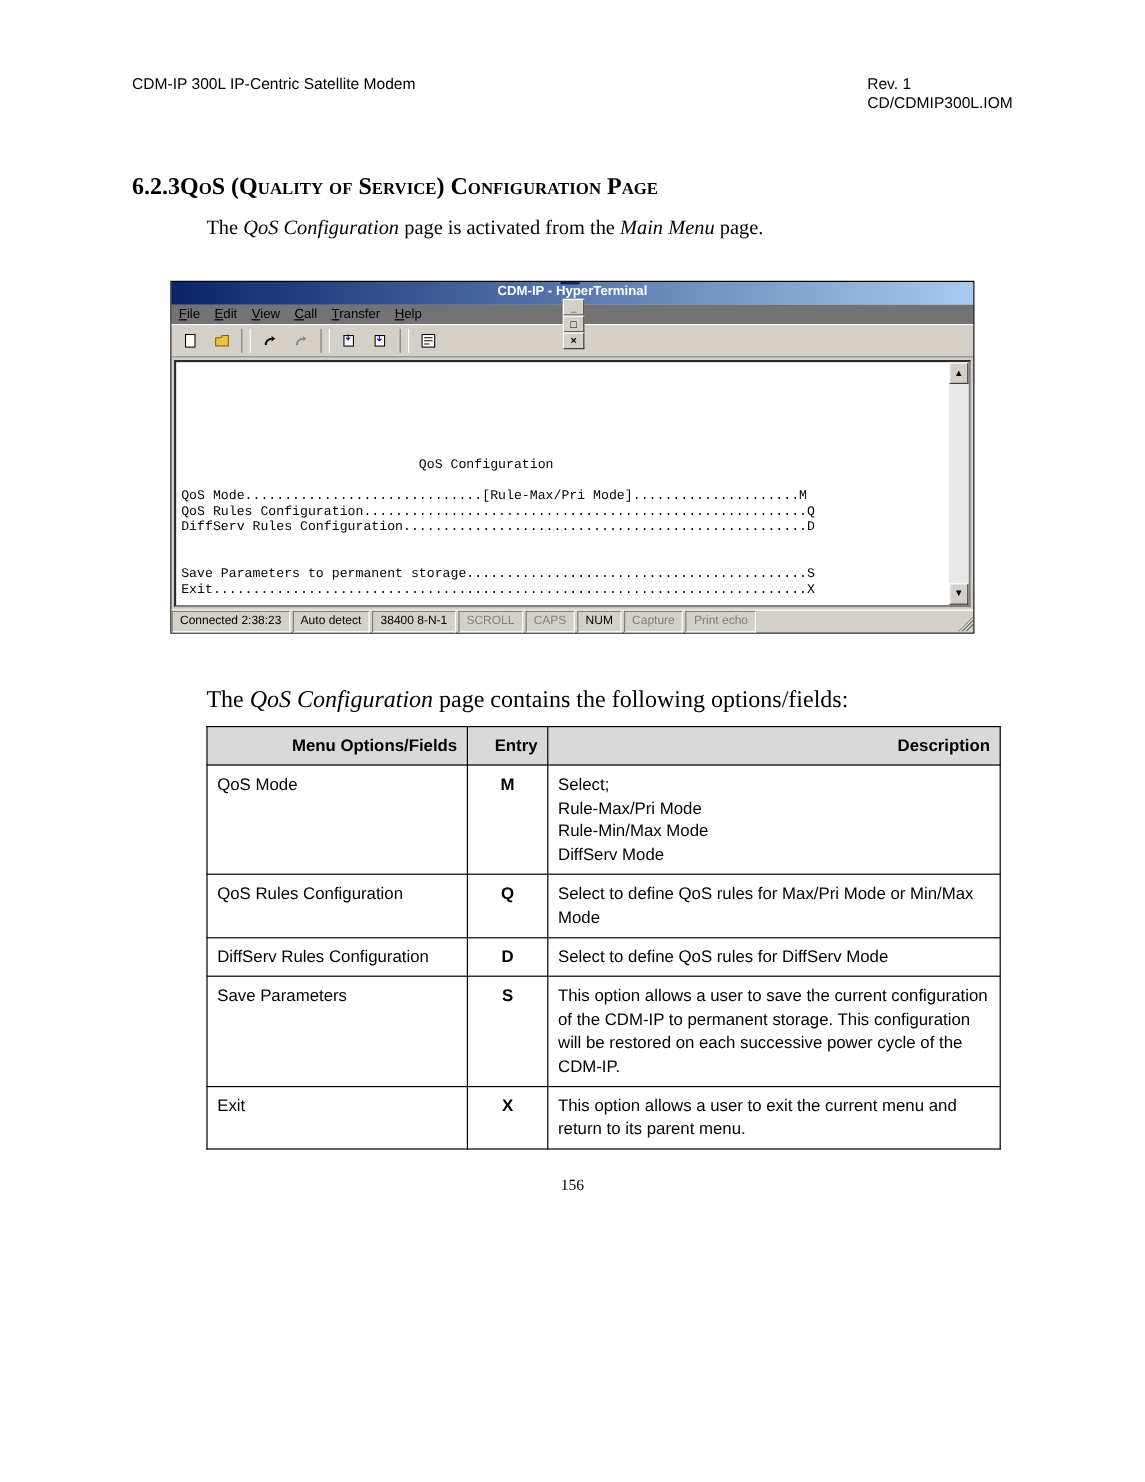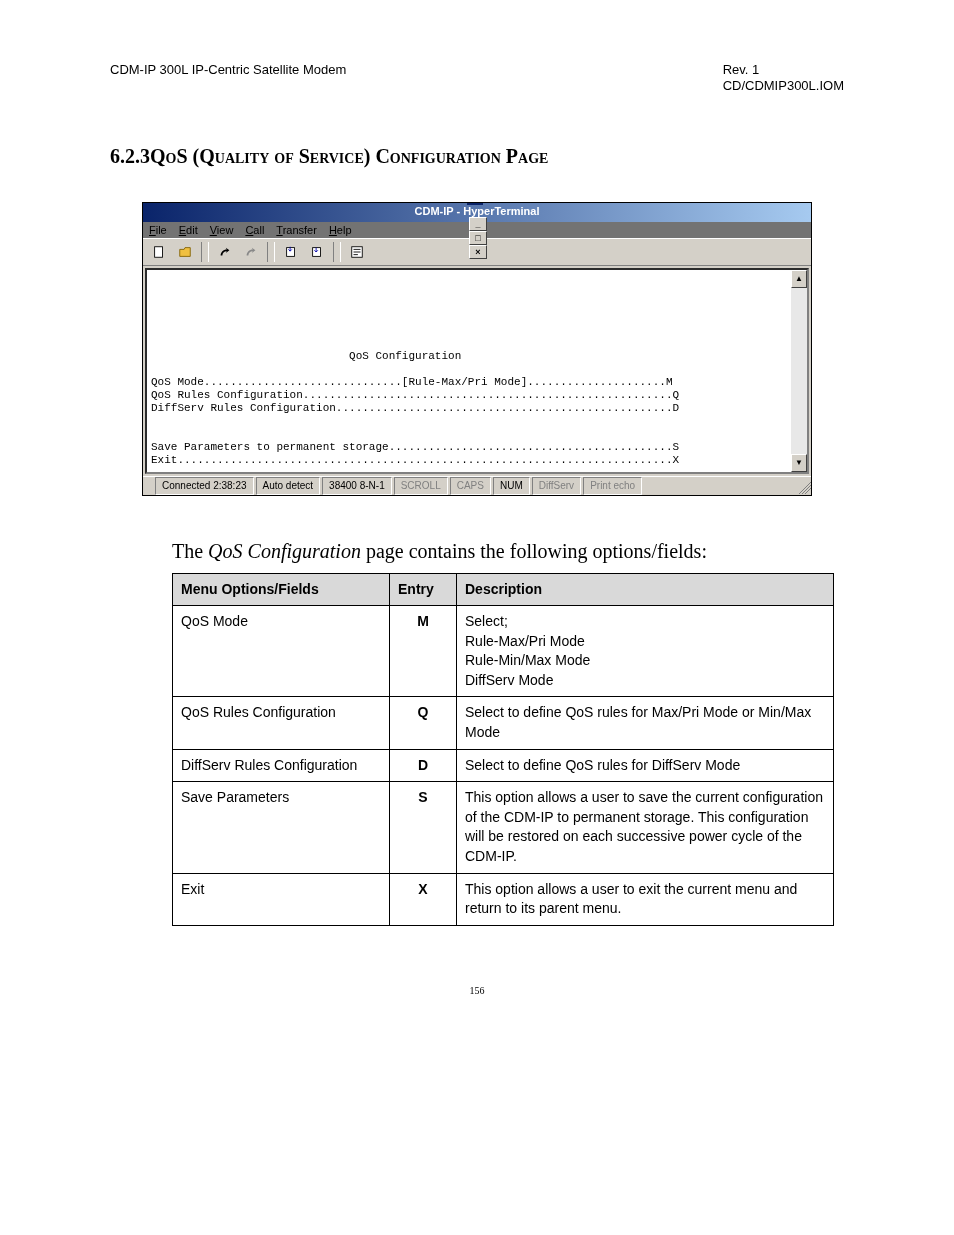"The QoS Configuration page is" div.intro { html: none -> <div> <span>The </span><span>QoS Configuration</span><span> page is activated from the </span><span>Main Menu</span><span> page.</span> </div> }
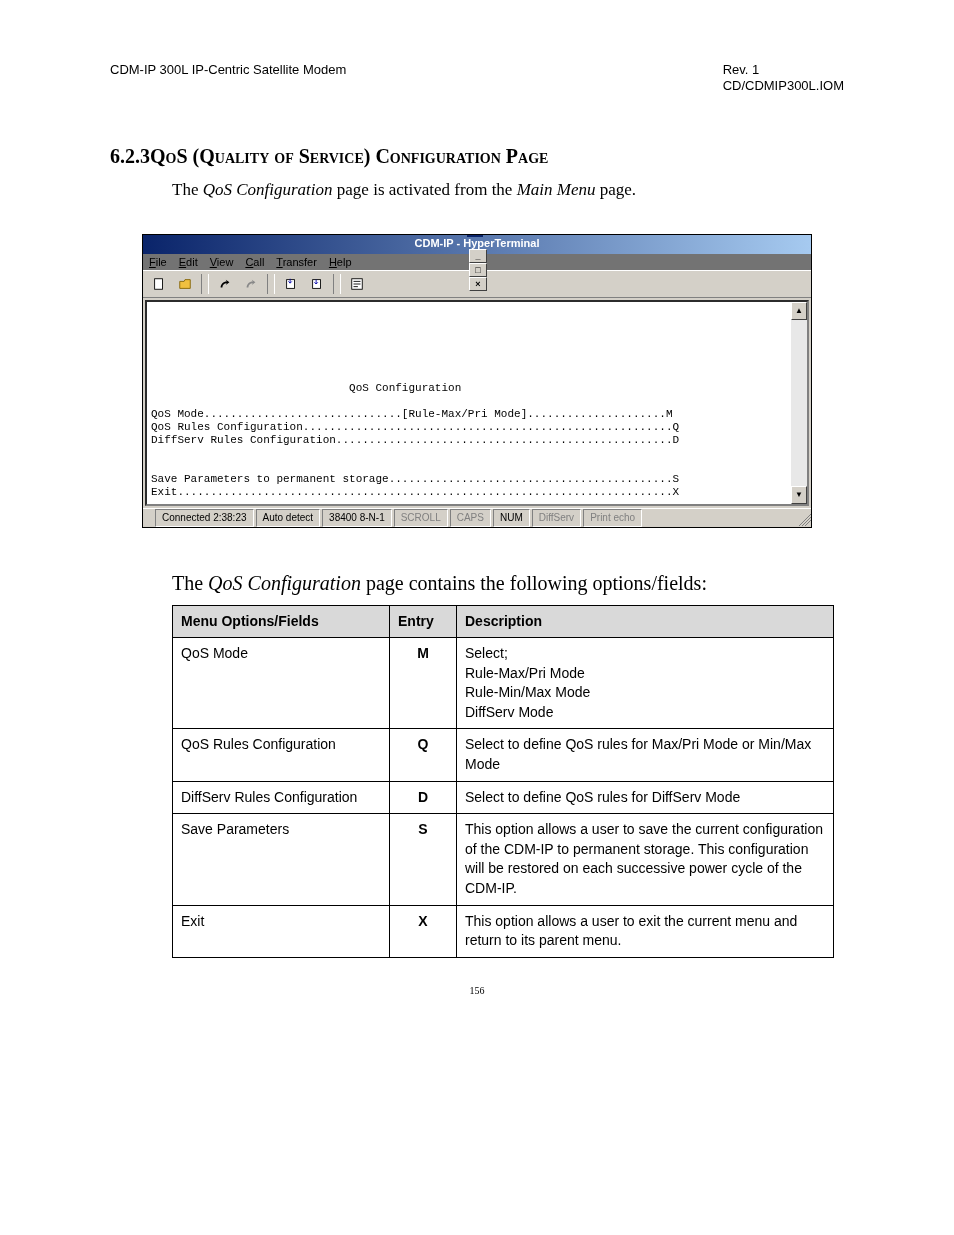"Connected 2:38:23" .statusbar { padding-left: 12px -> none }
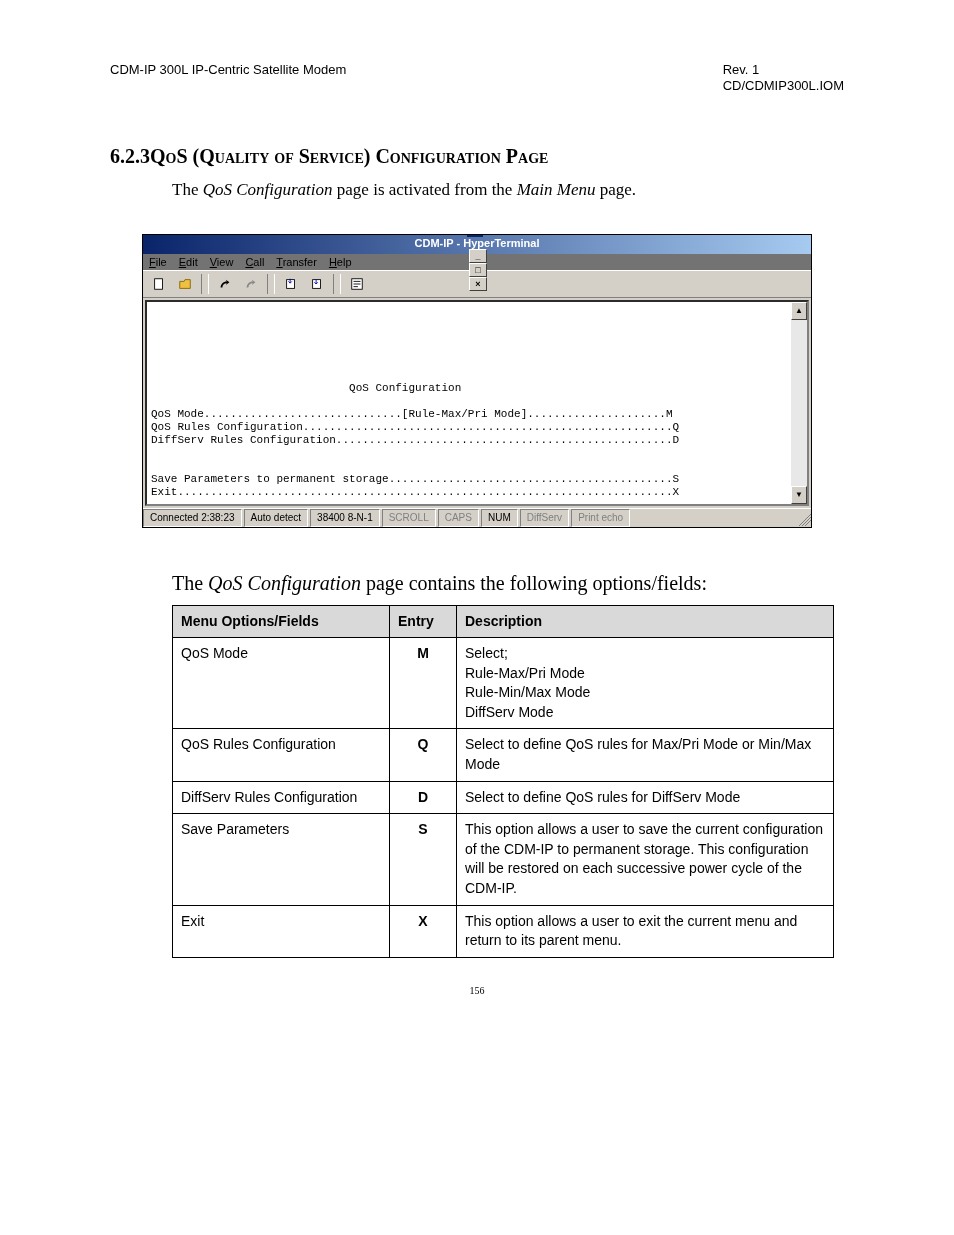"DiffServ" div.cell { text: DiffServ -> Capture }
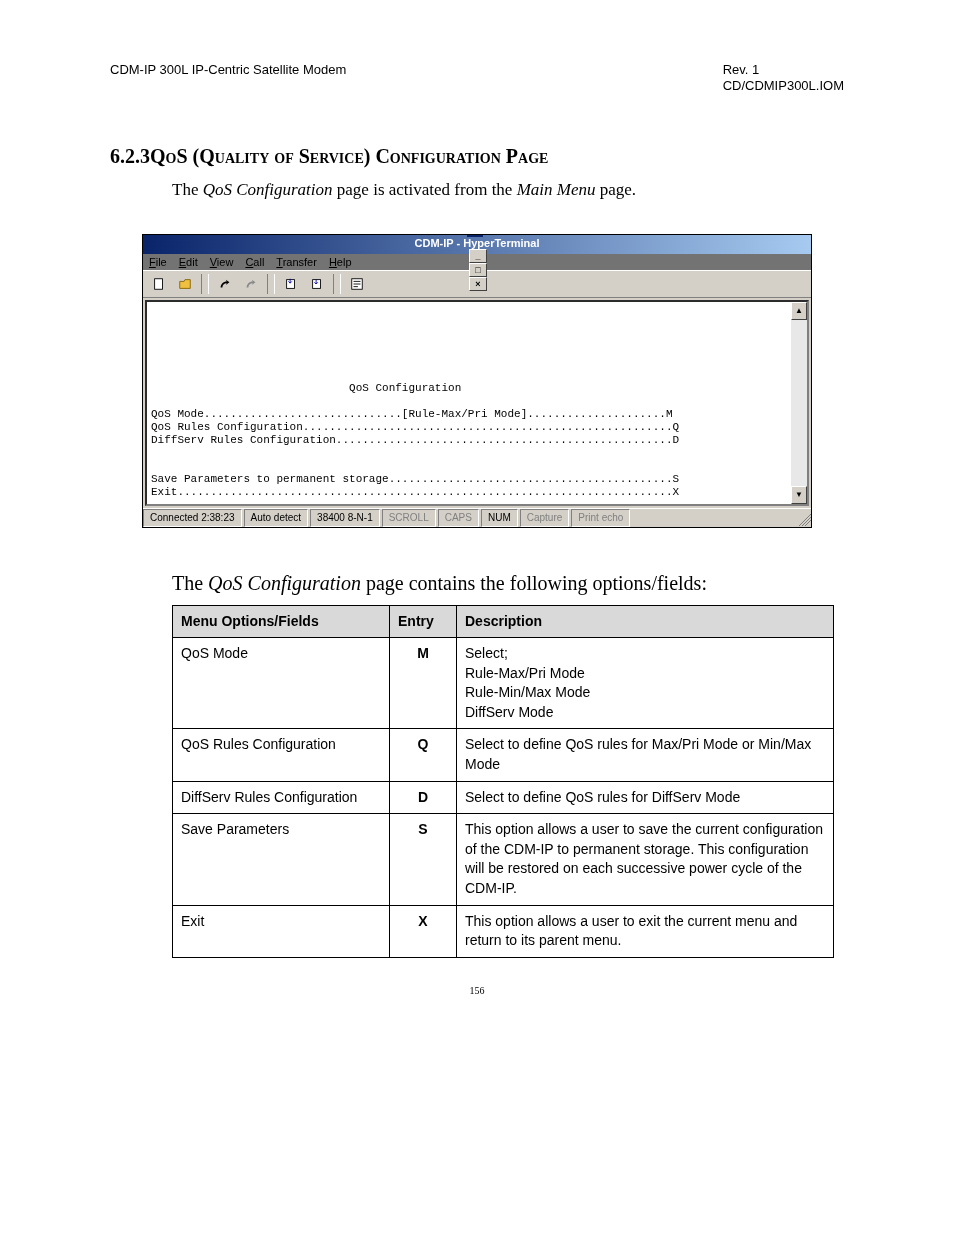"Menu Options/Fields" table.opts thead th { text-align: none -> right }
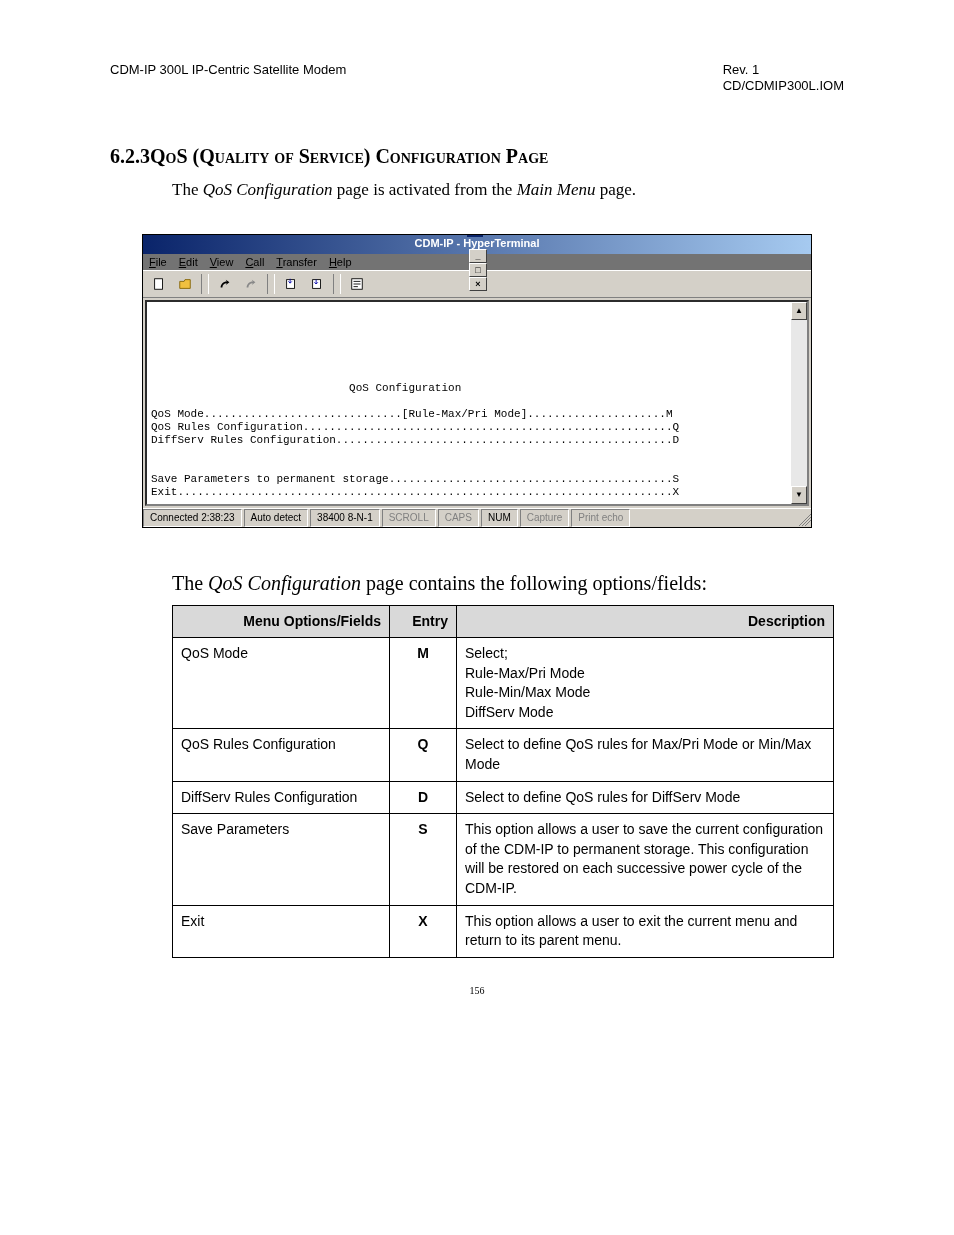"156" .pagenum { font-size: 10px -> 13px }
